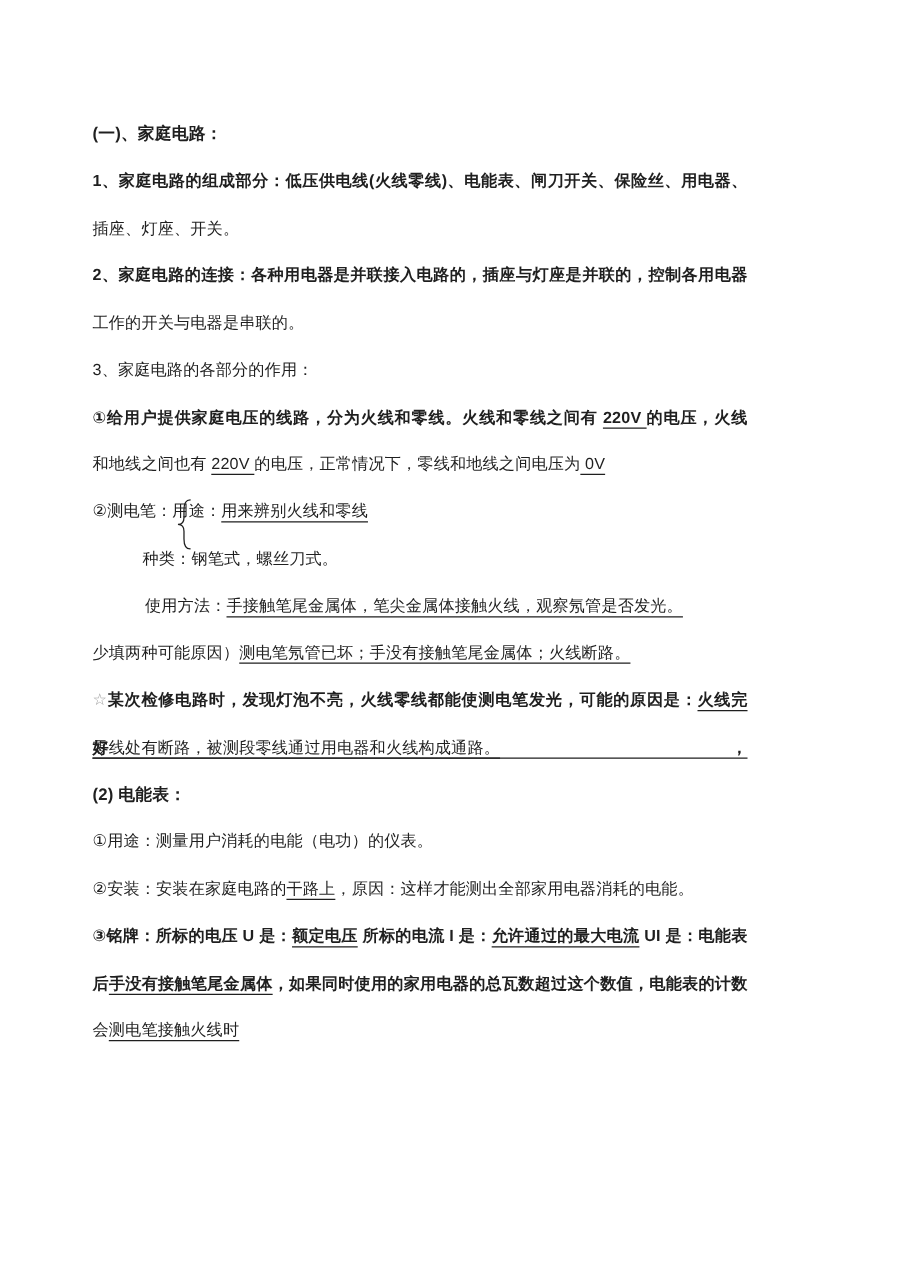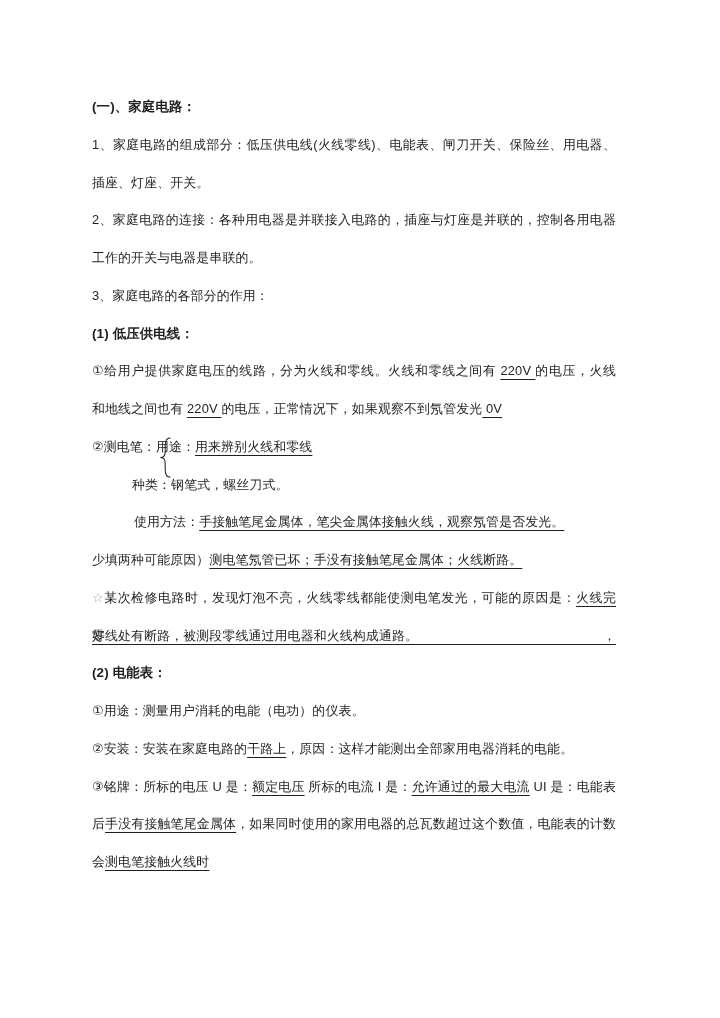"(一)、家庭电路：" .content { left: 92px -> 74px }
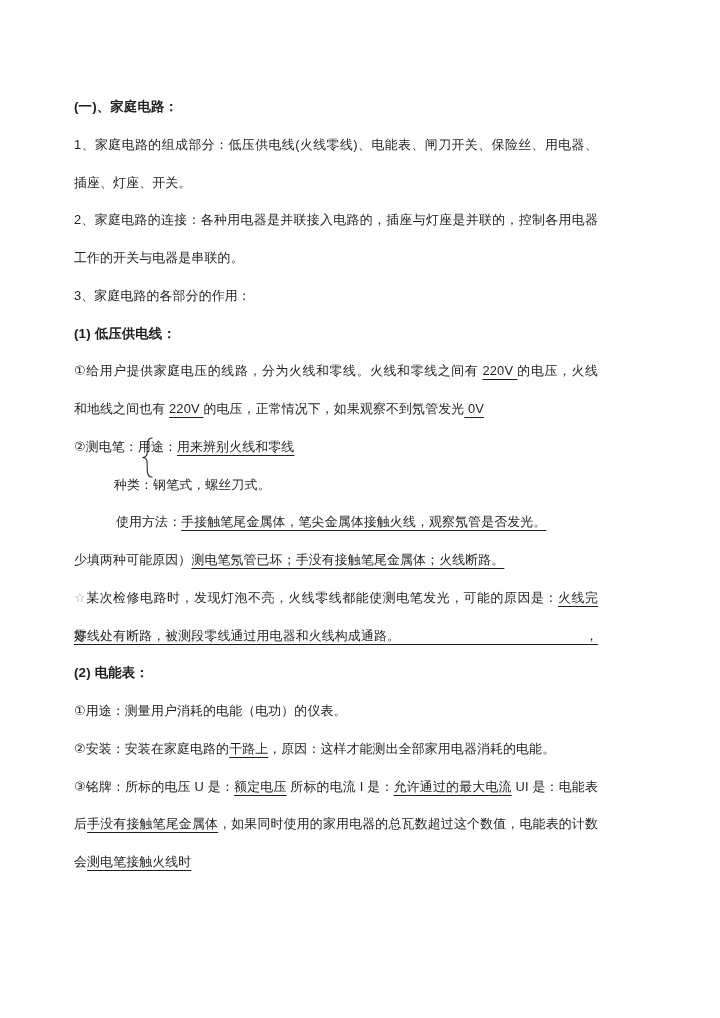"1、家庭电路的组成部分：低压供电线(火线零线)、电能表、闸刀开关、保险丝、用电器" .line.full { font-weight: none -> bold }
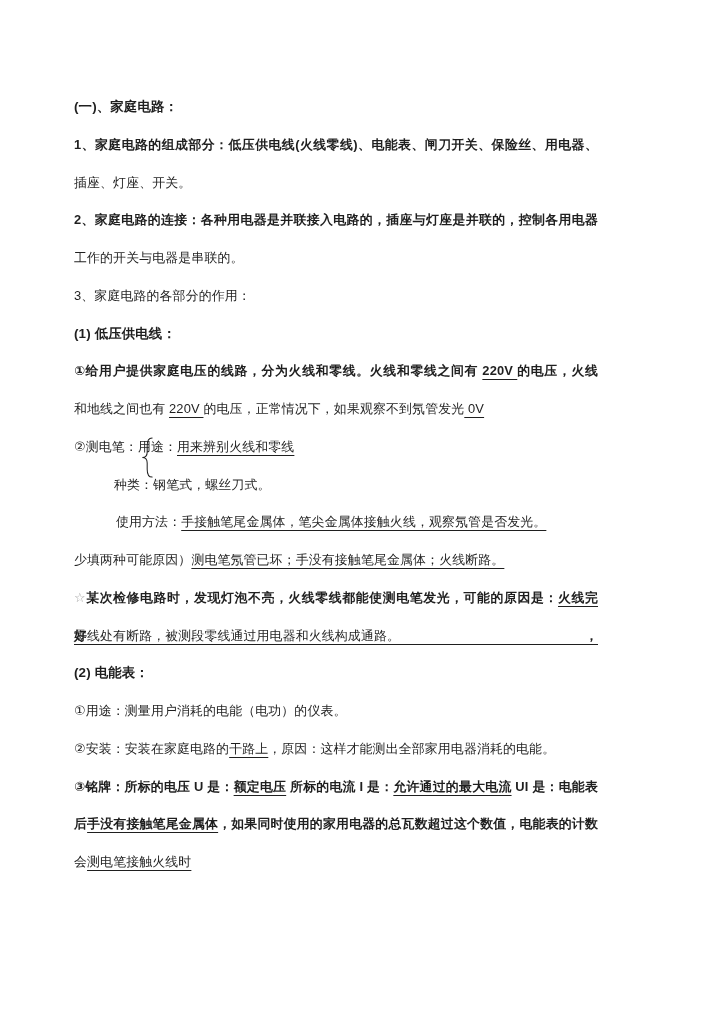"(1) 低压供电线：" div.line { html: <div><span>(1) 低压供电线：</span></div> -> none }
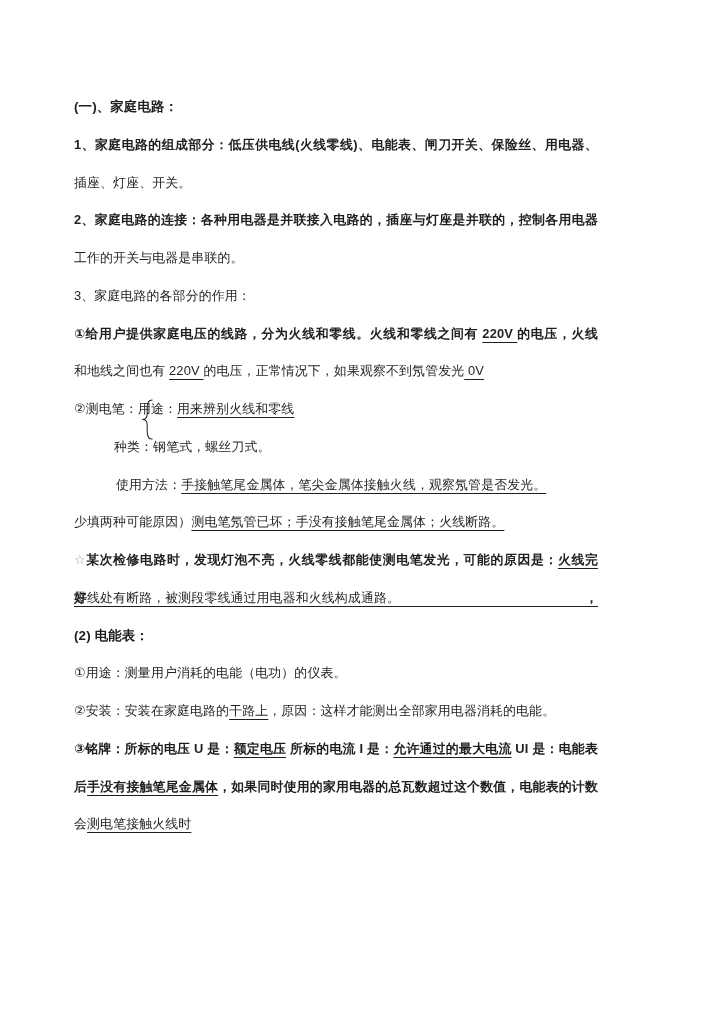"的电压，正常情况下，如果观察不到氖管发光" span { text: 如果观察不到氖管发光 -> 零线和地线之间电压为 }
